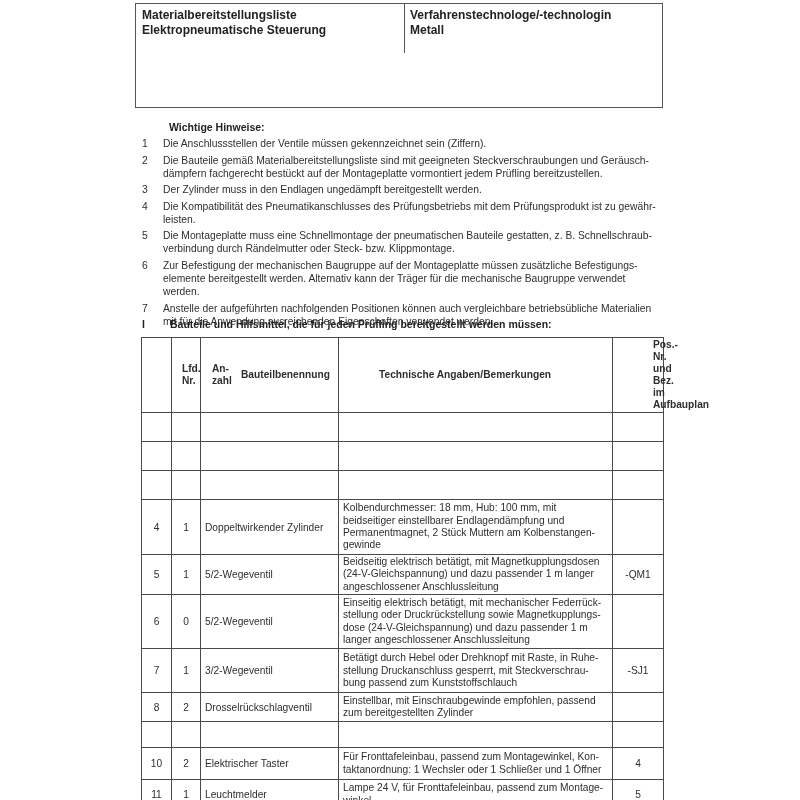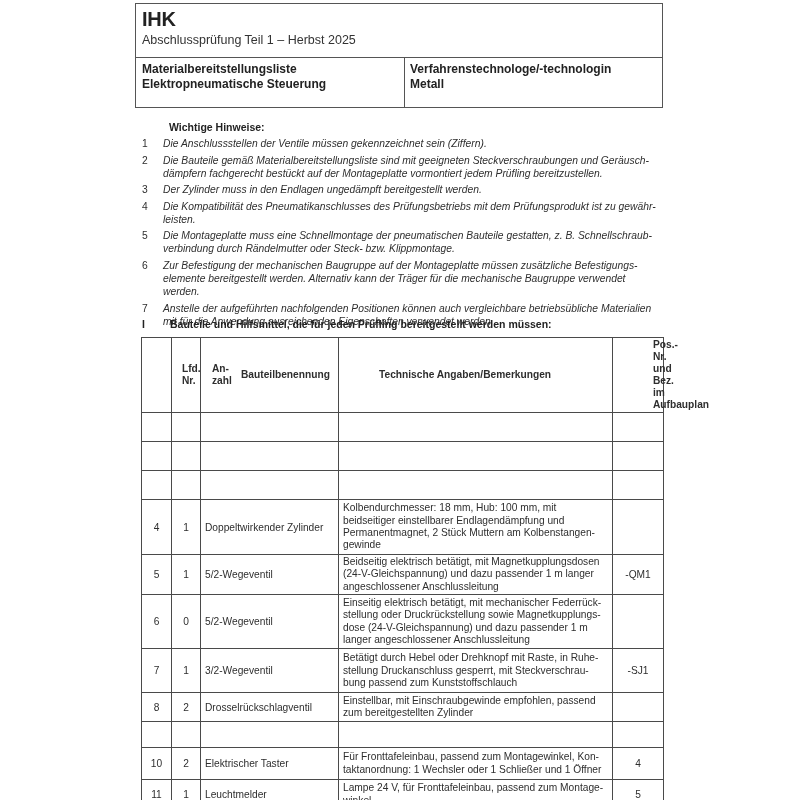"IHK" div.hdr-top { html: <div> <div>IHK</div> <div>Abschlussprüfung Teil 1 – Herbst 2025</div> </div> -> none }
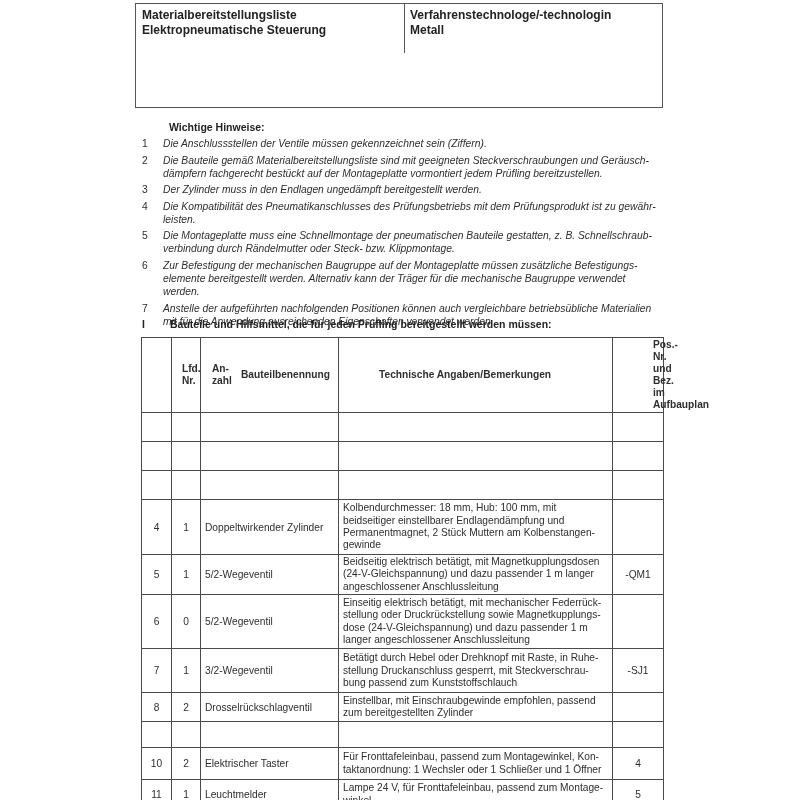"Die Anschlussstellen der Ventile müssen" .note-text { font-style: italic -> none }
